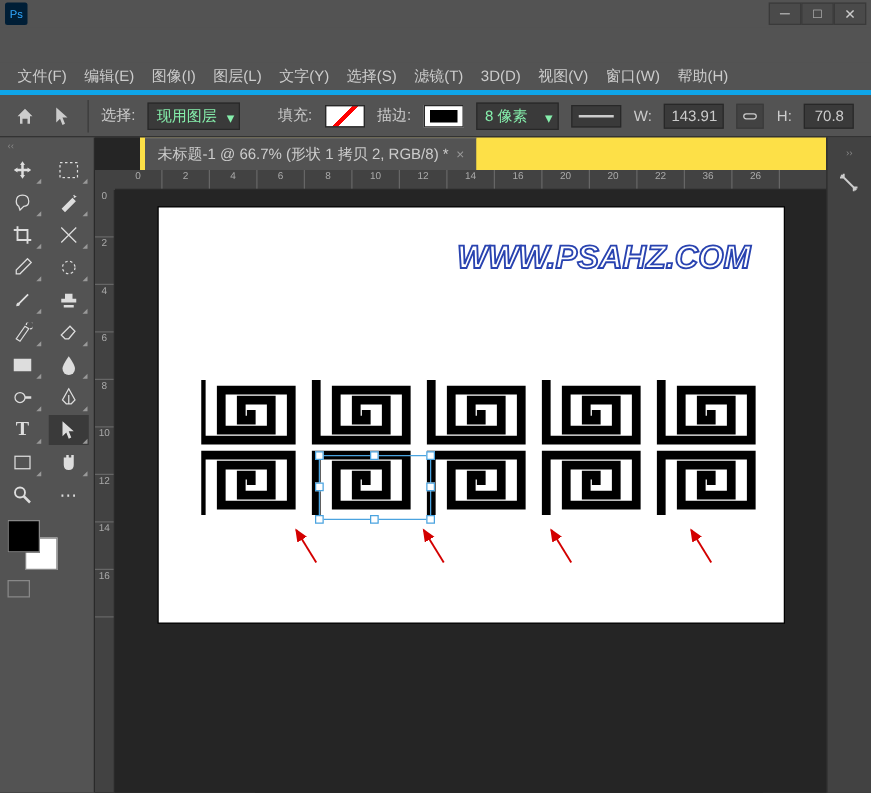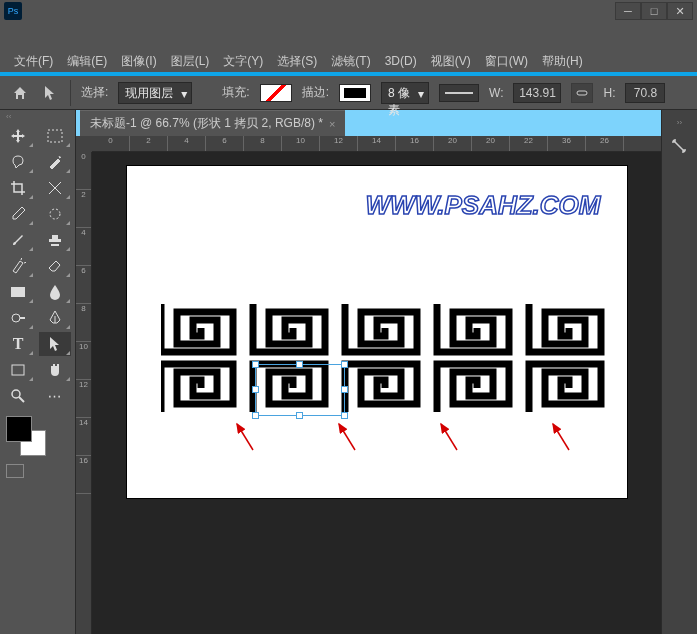"现用图层" .opt-select { color: #e5e5e5 -> #86efac }
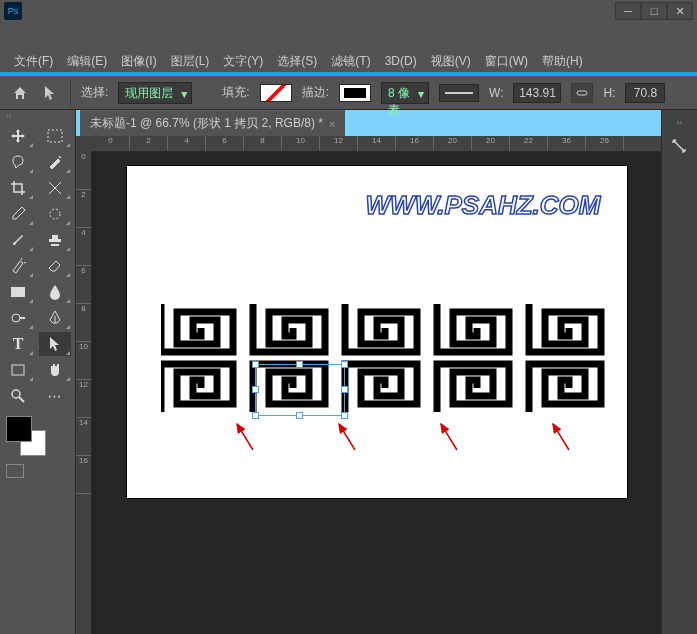"8 像素" div.opt-select { width: 48px -> 66px }
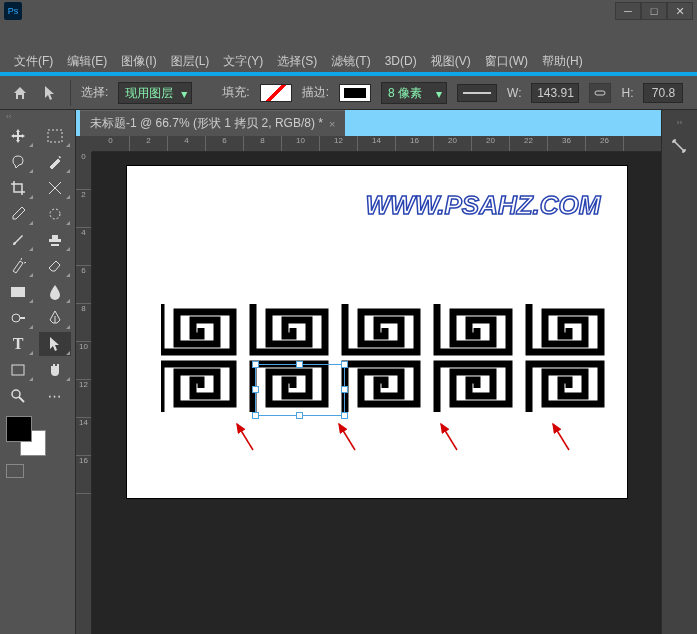"未标题-1 @ 66.7% (形状 1" .doc-tabs { background: #7dd3fc -> #fde047; margin-left: none -> 36px }
